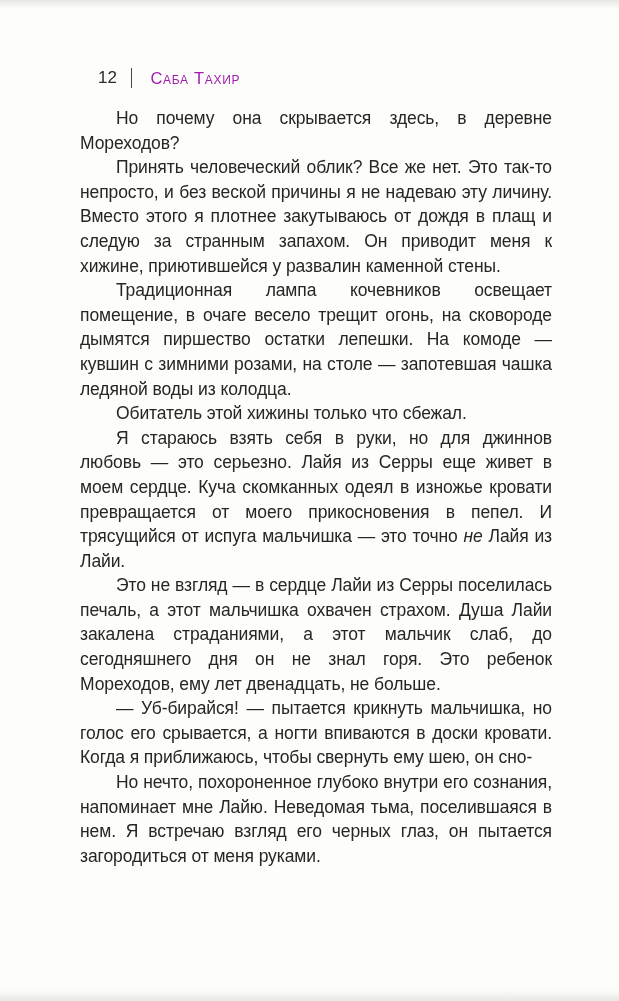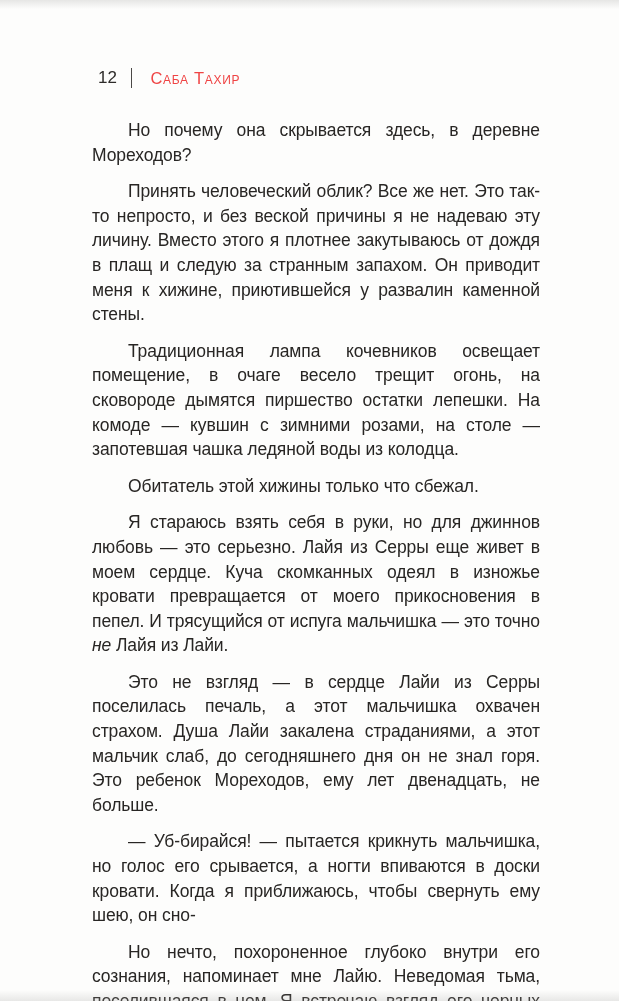"Саба Тахир" .author { color: #ef4444 -> #a21caf }
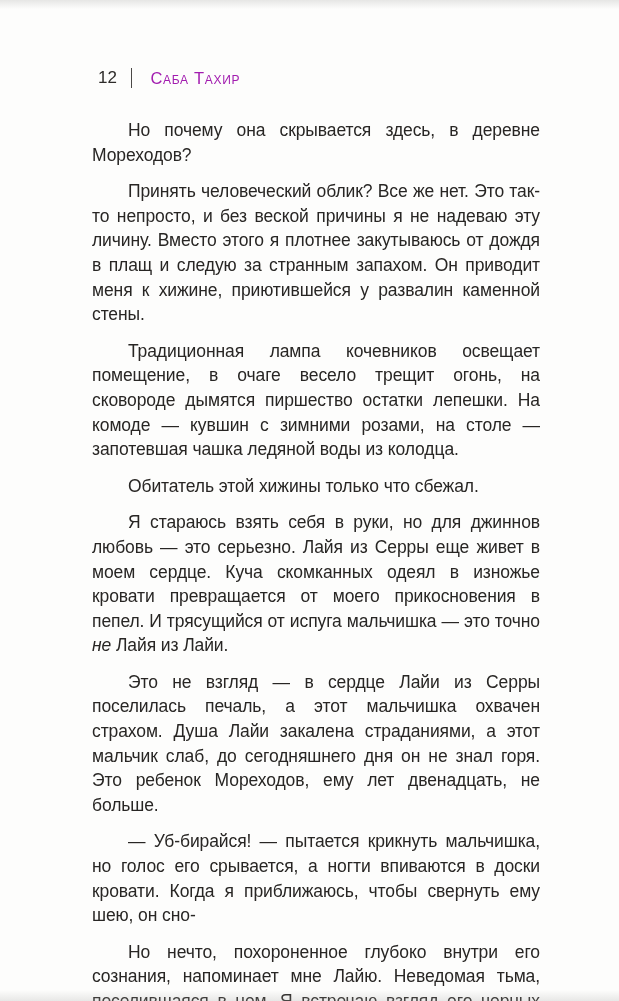"Но почему она скрывается здесь," .para { margin: 12px -> 0 }
